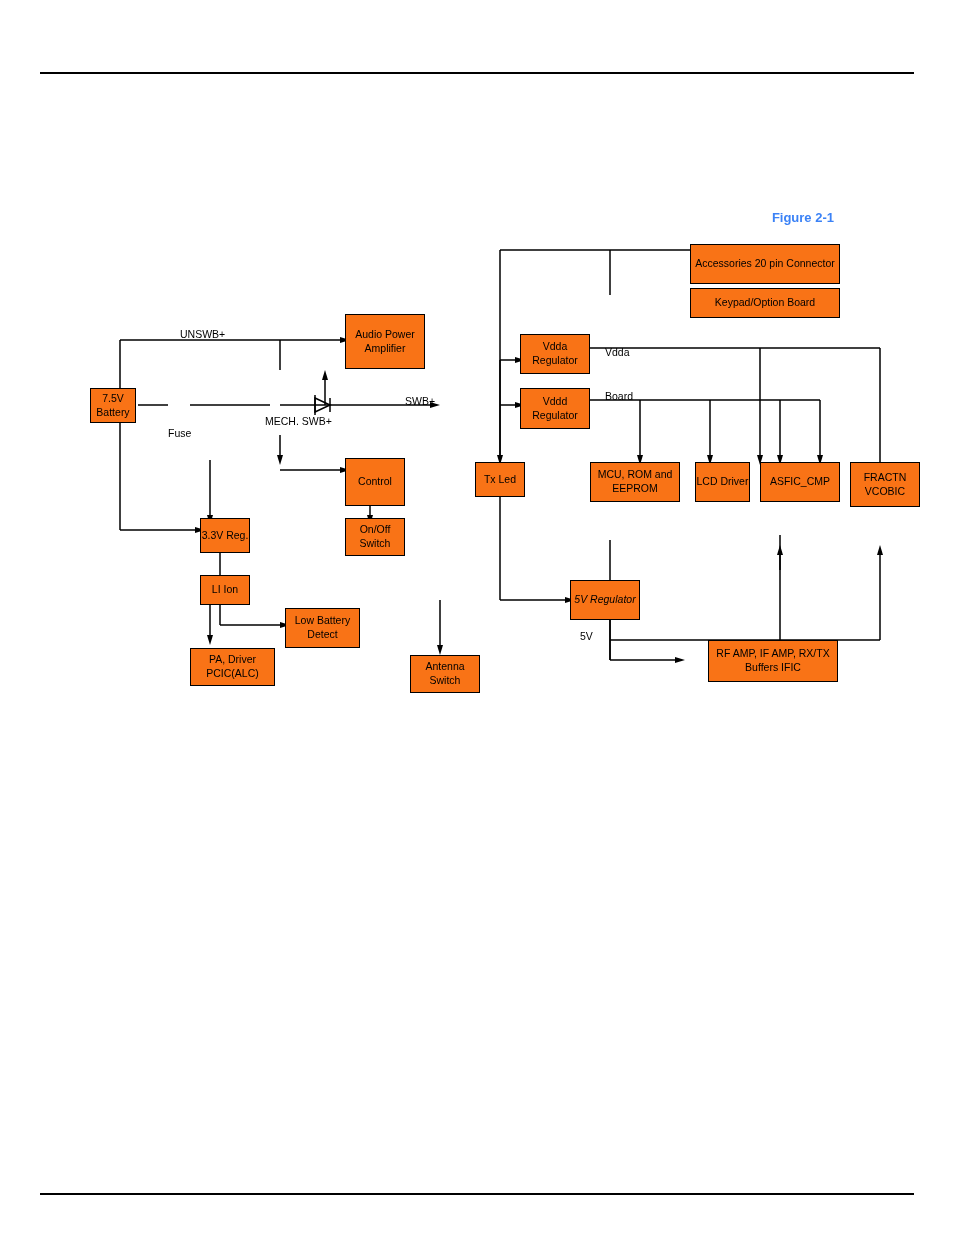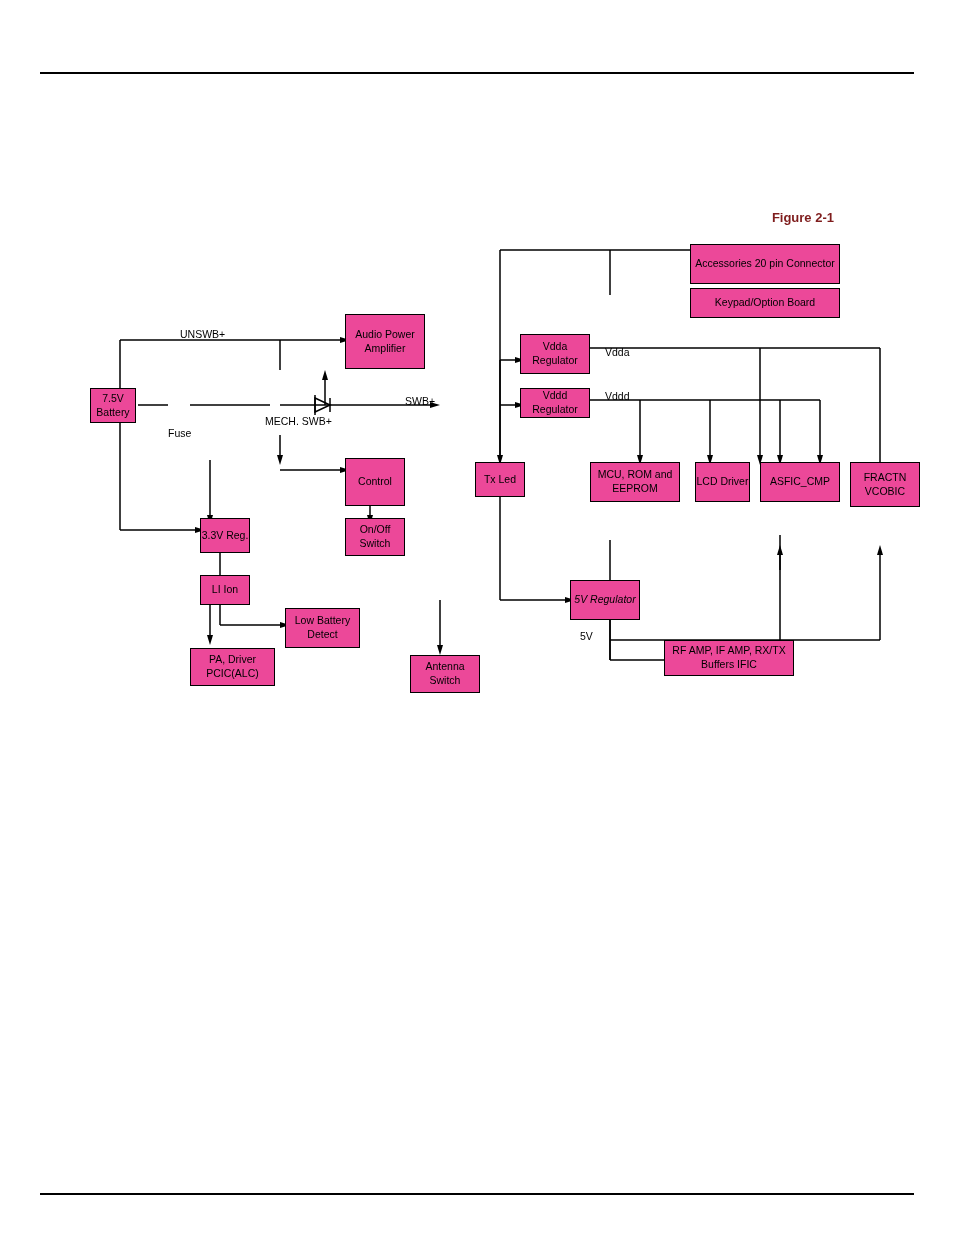"Figure 2-1" .figure-label { color: #7f1d1d -> #3b82f6 }
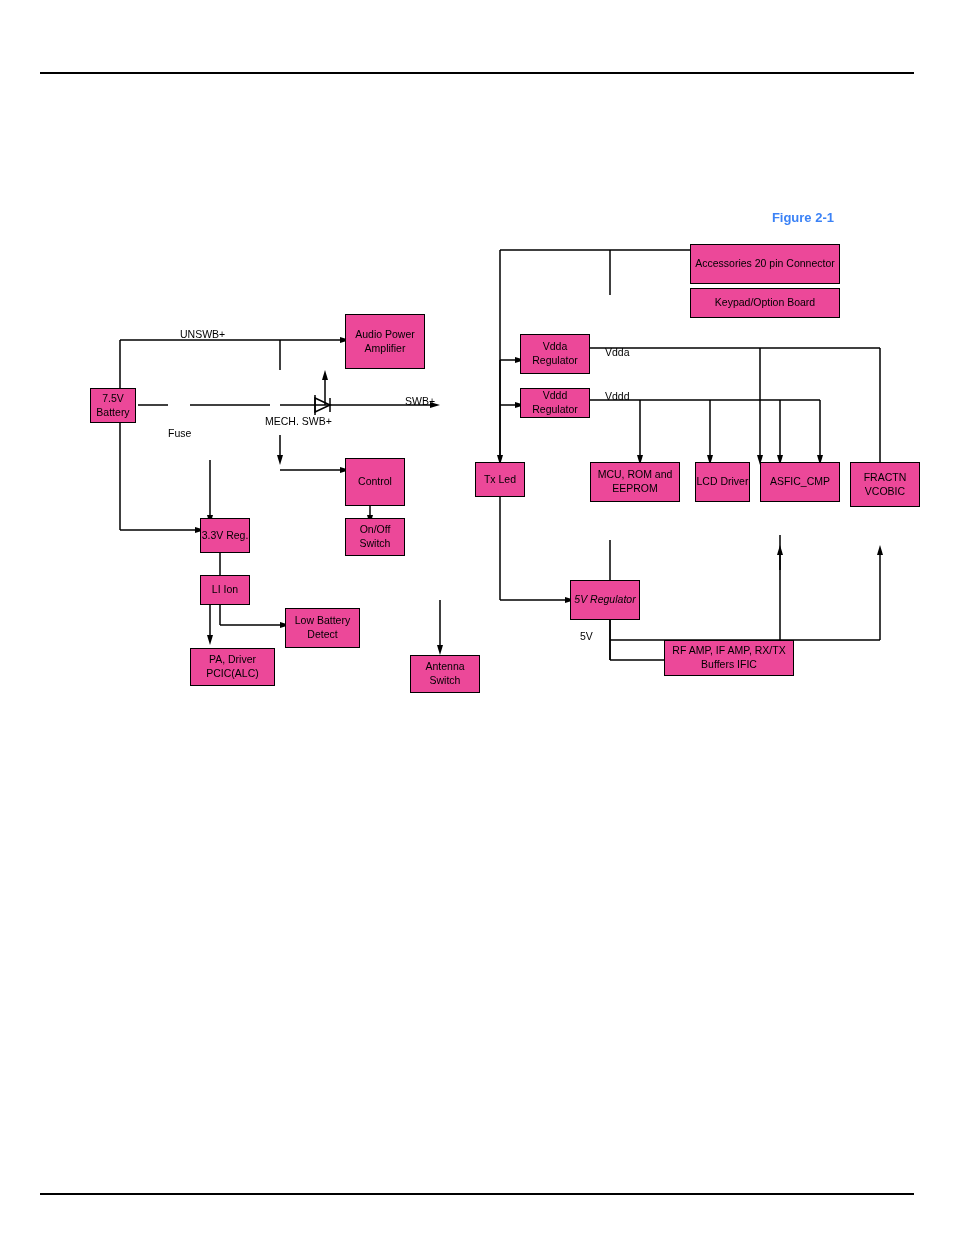"Accessories 20 pin Connector" .block { background: #ec4899 -> #f97316 }
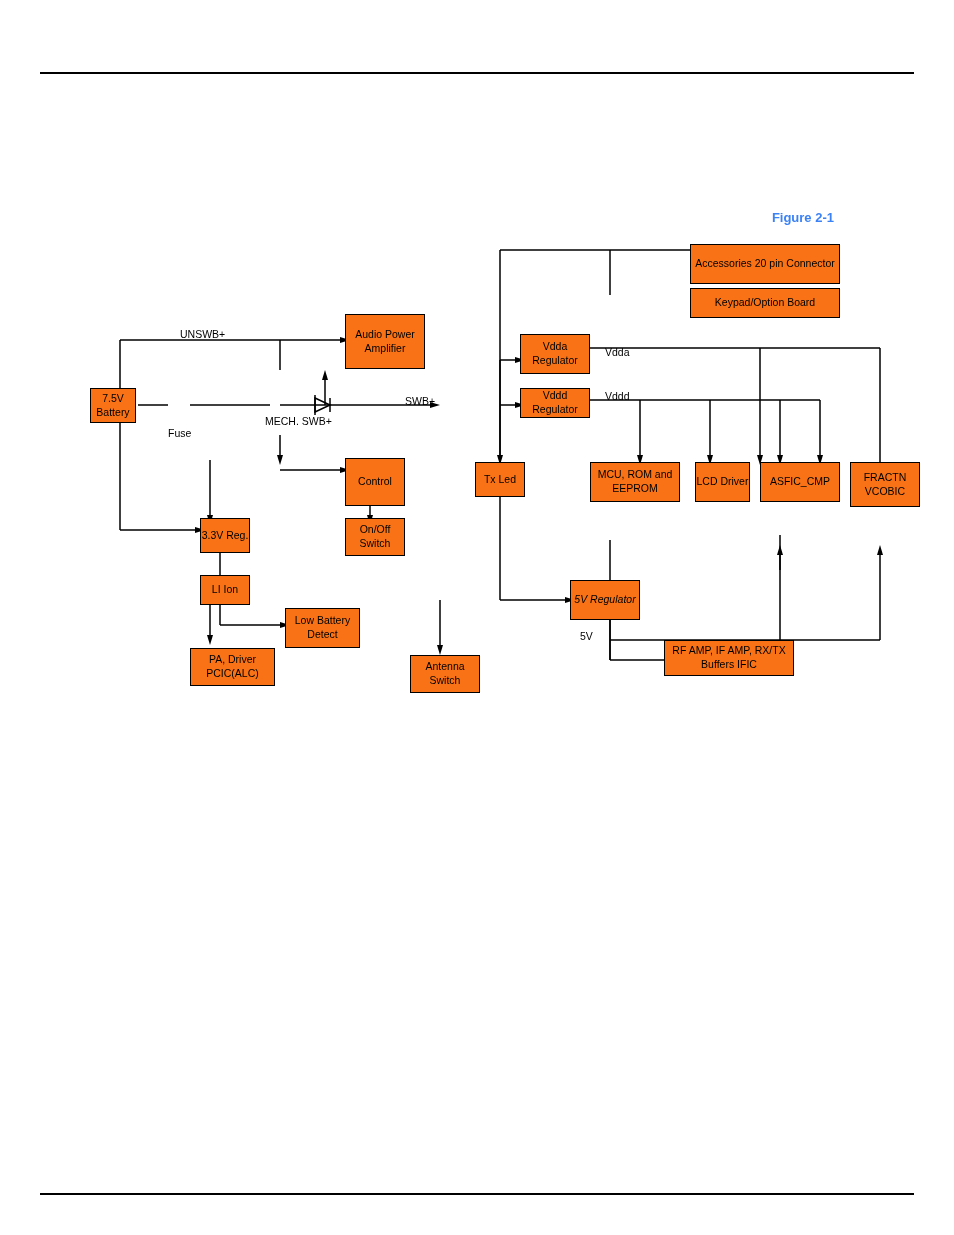"Vddd Regulator" div.block { height: 30px -> 41px }
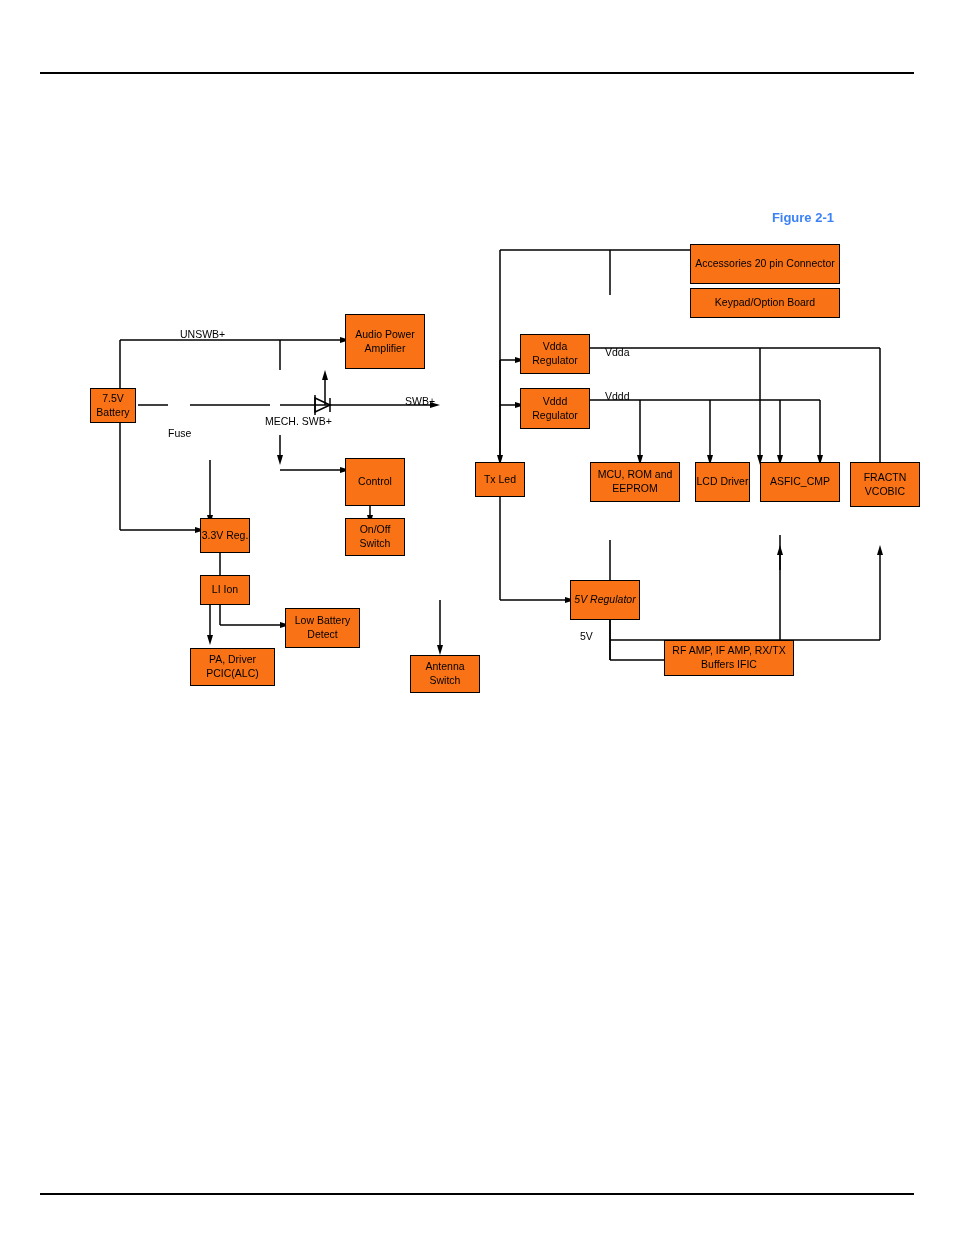"Vddd" div.label-text { text: Vddd -> Board }
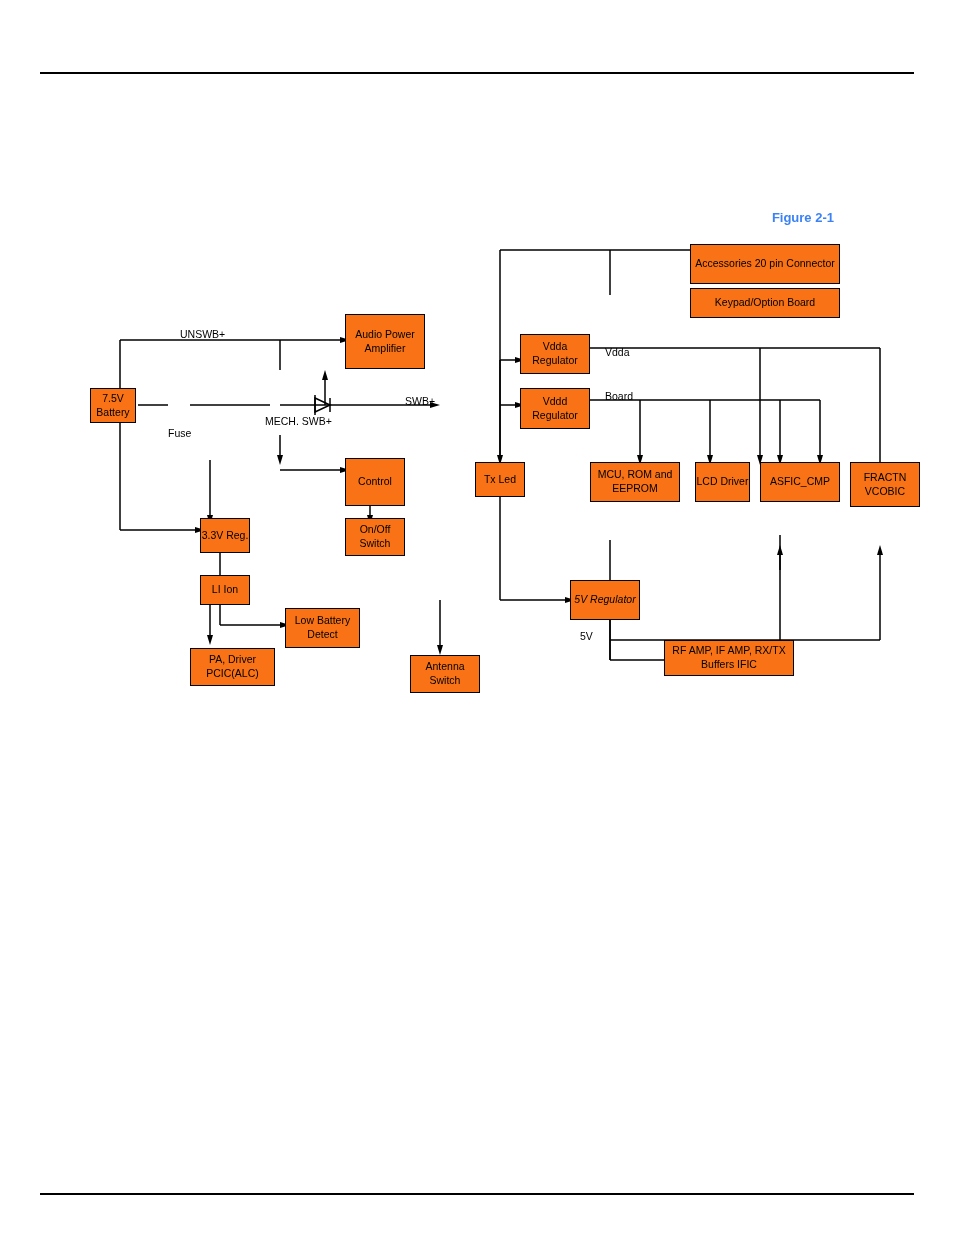"RF AMP, IF AMP, RX/TX" div.block { height: 36px -> 42px; left: 604px -> 648px }
